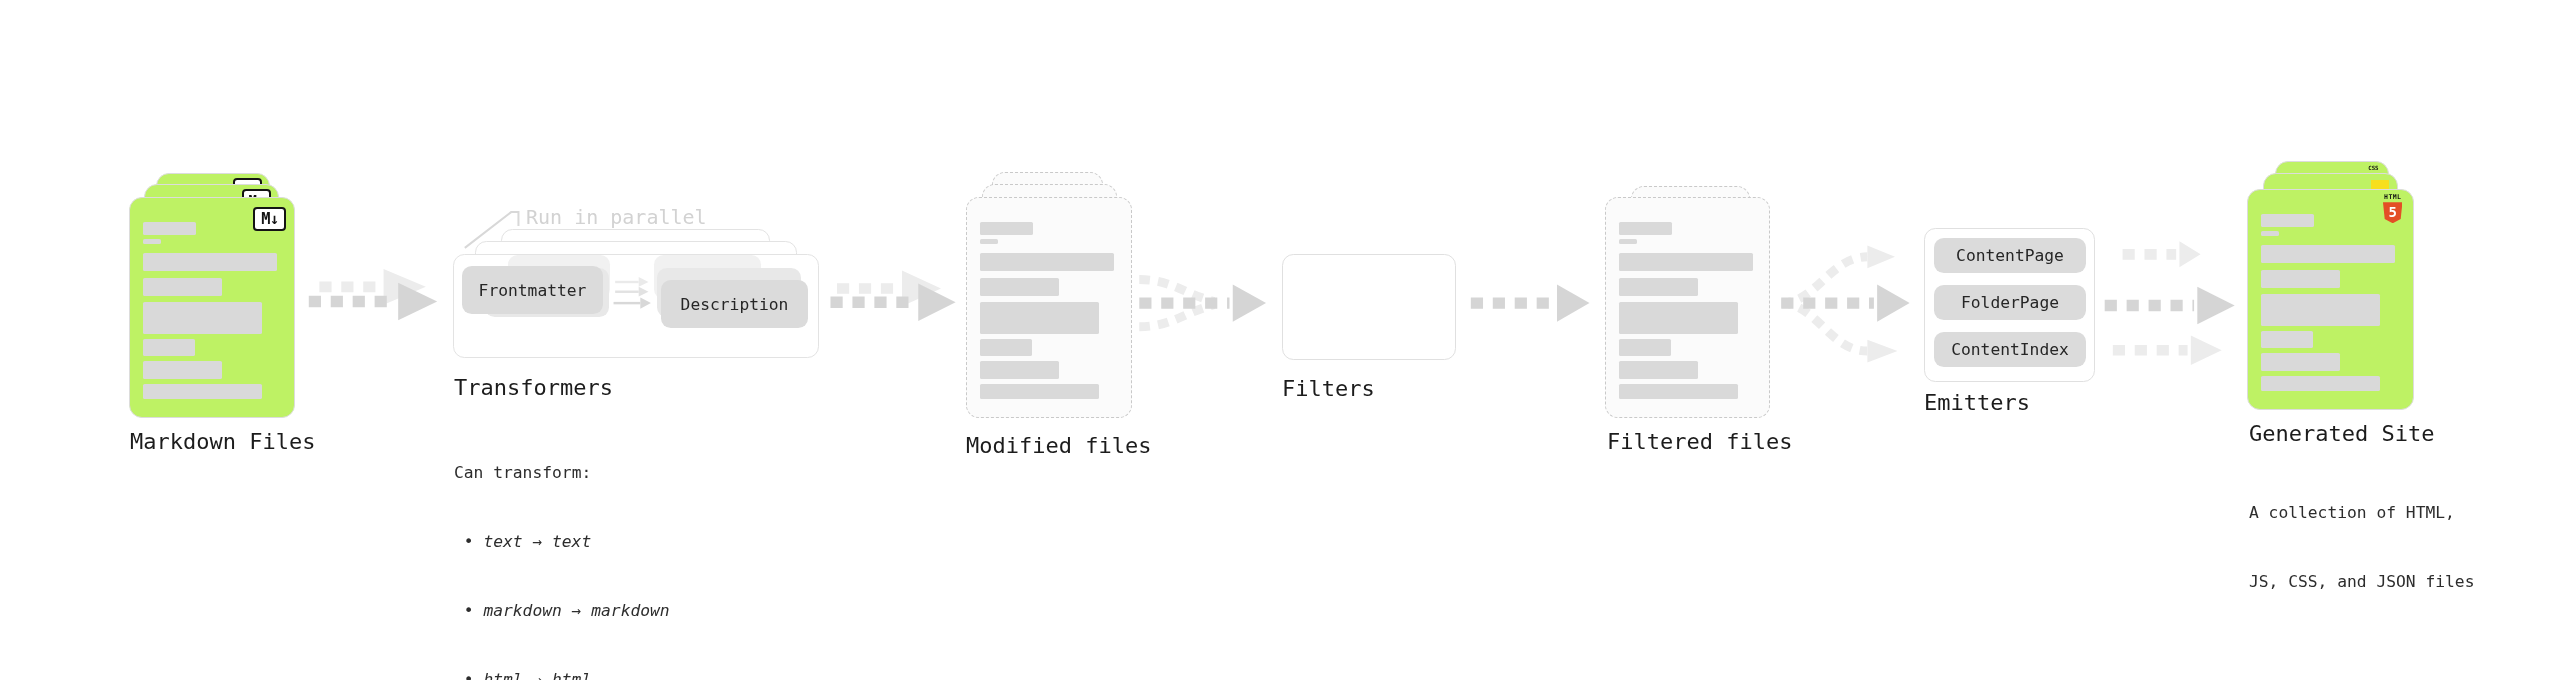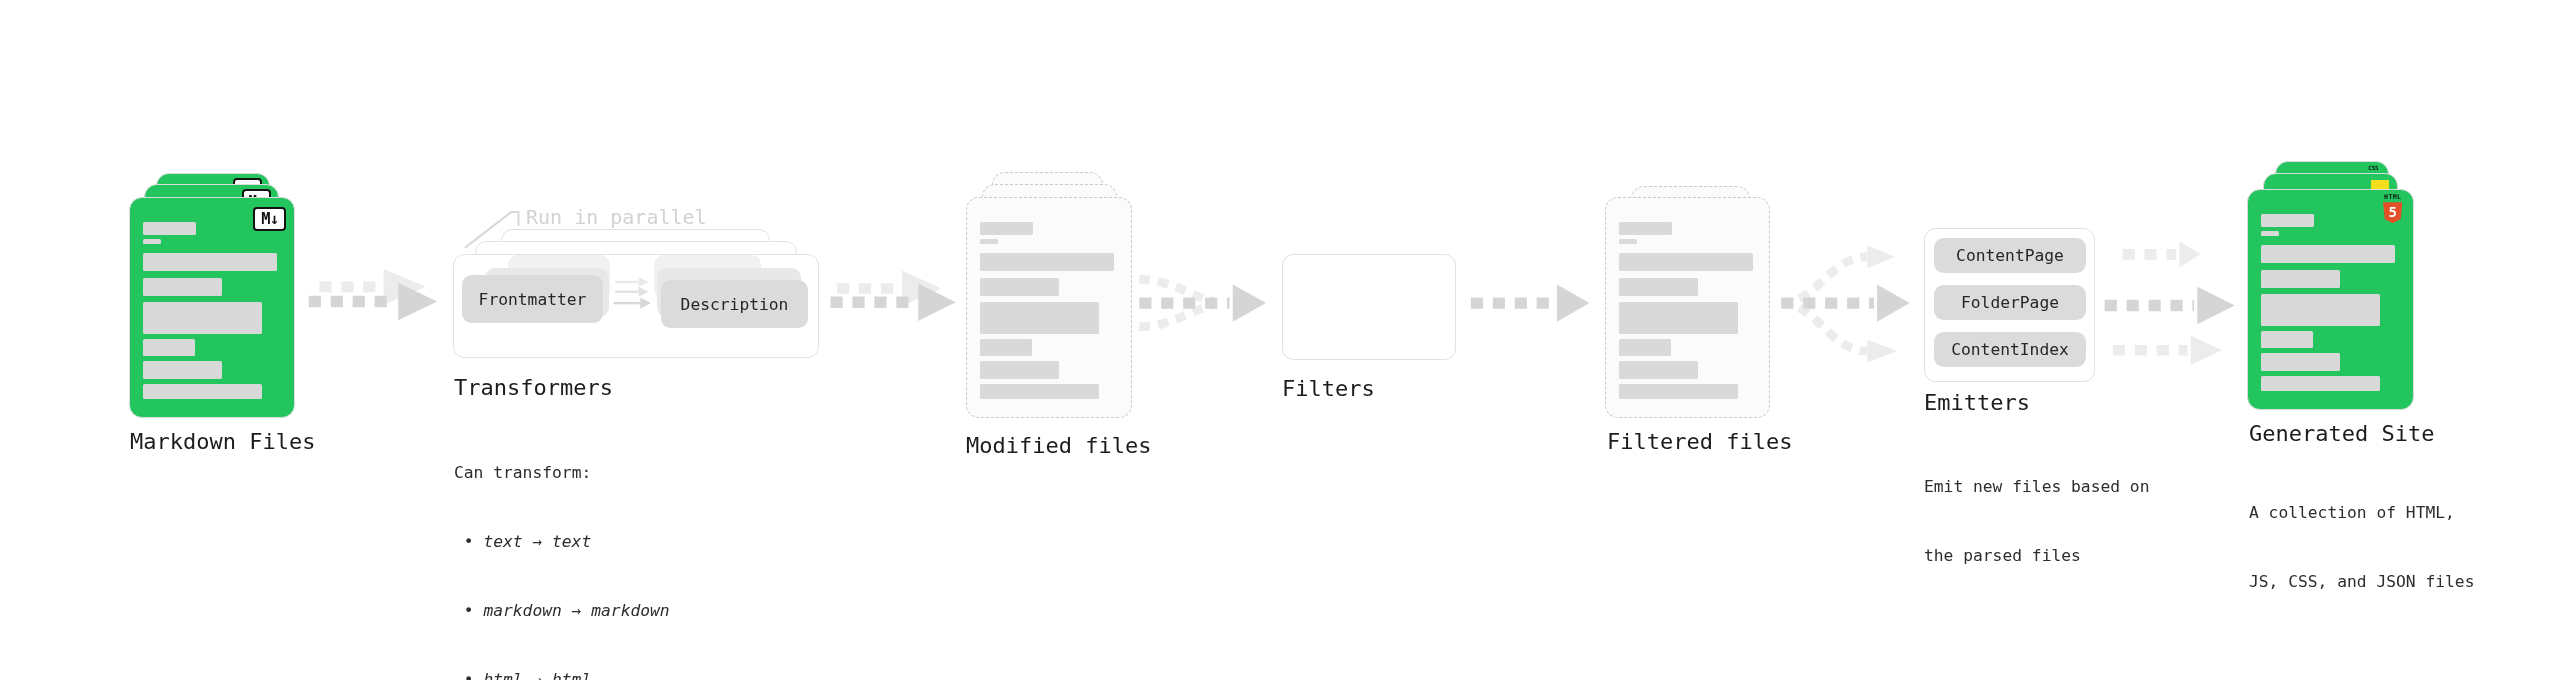"HTML" .doc { background: #22c55e -> #bef264 }
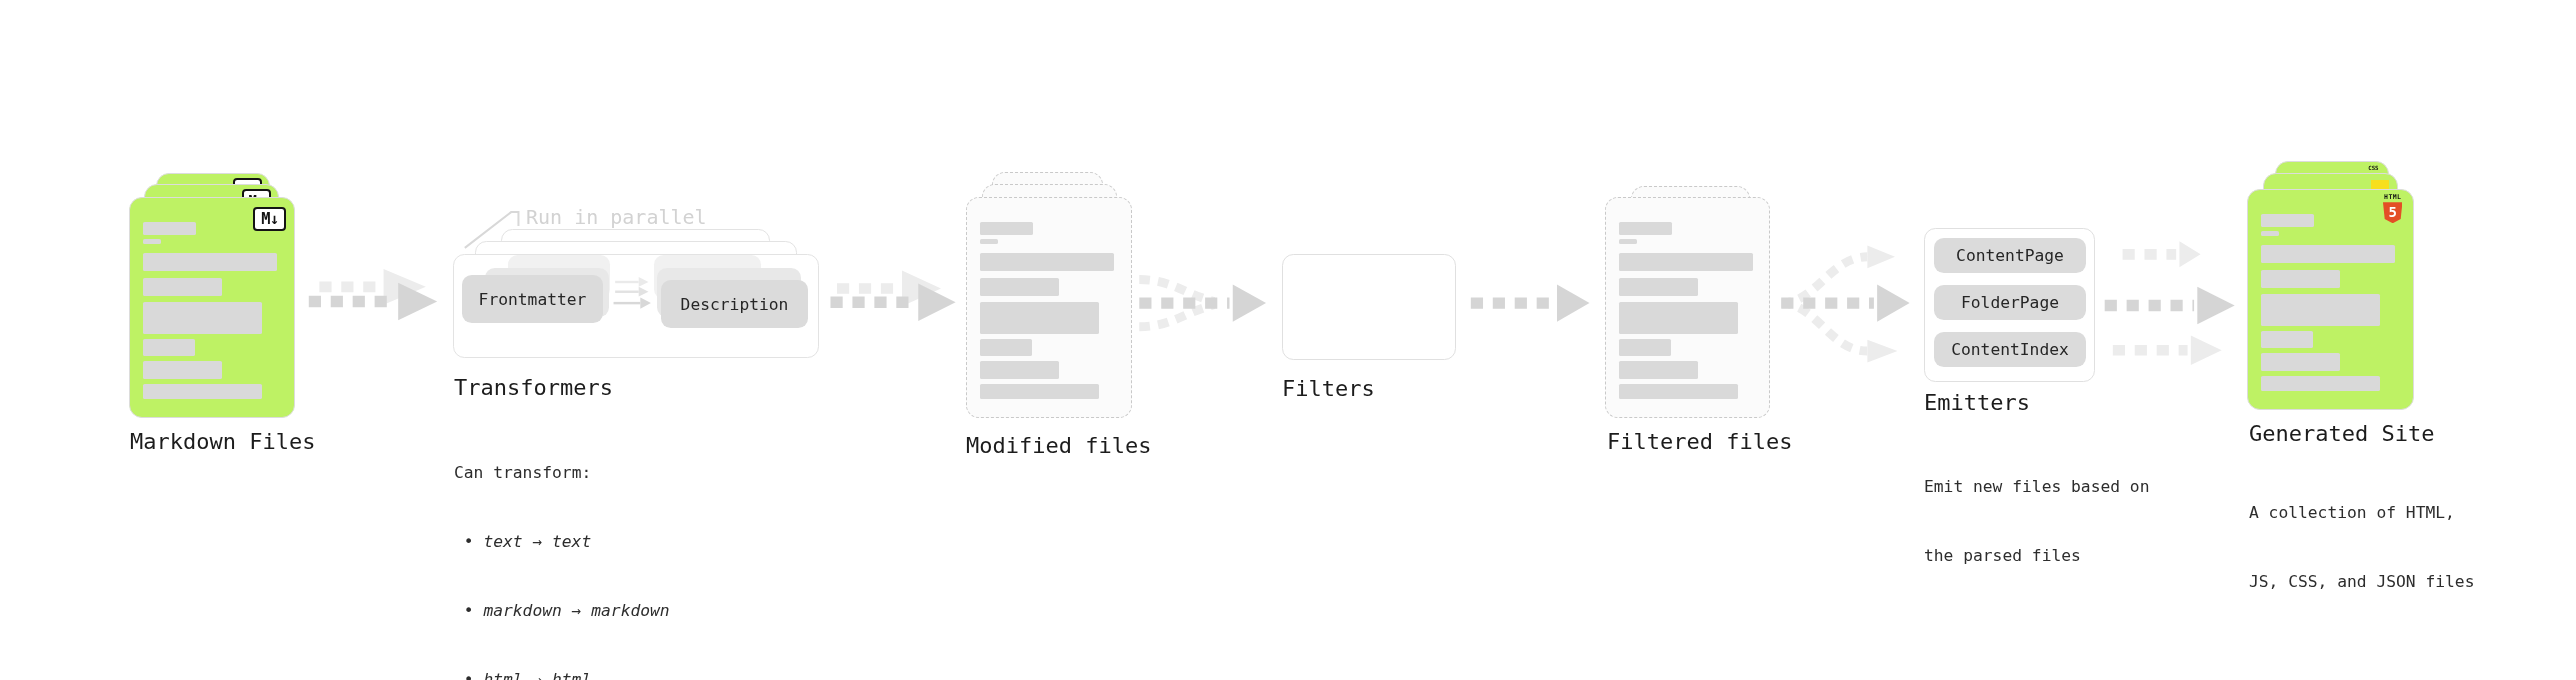"Frontmatter" div.btn { top: 275px -> 266px }
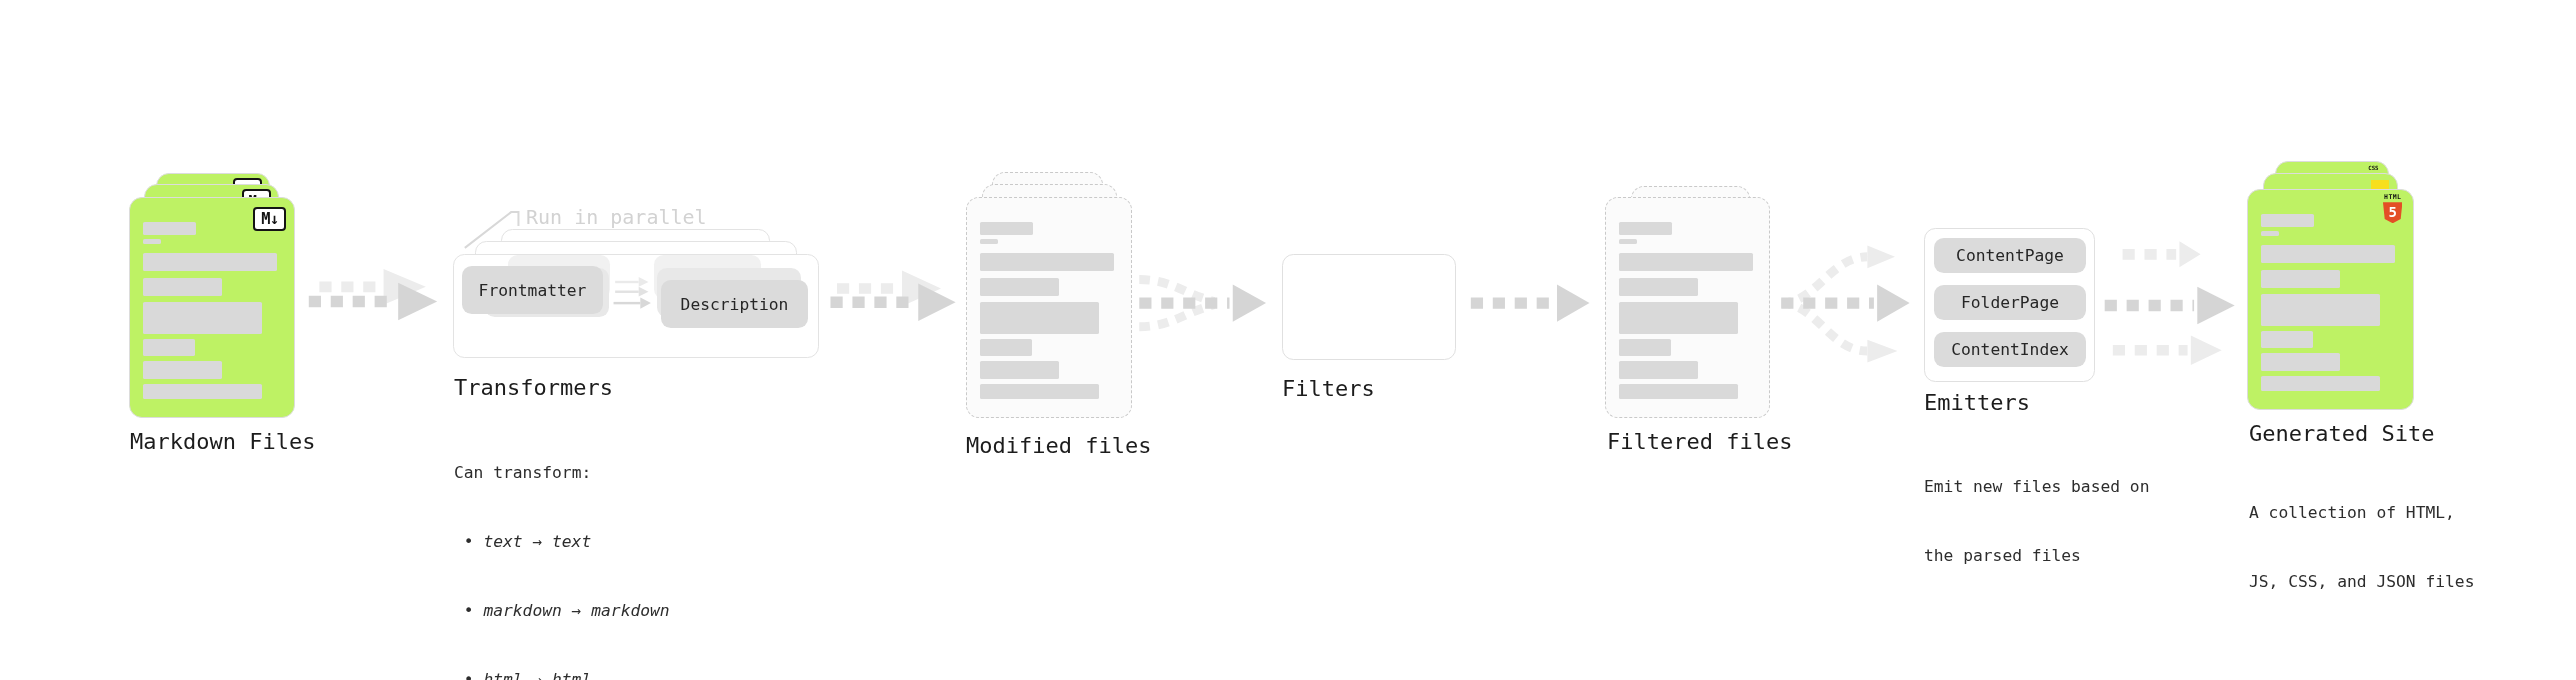"Emit new files based on" div.body-text { html: <div> <div>Emit new files based on</div> <div>the parsed files</div> </div> -> none }
